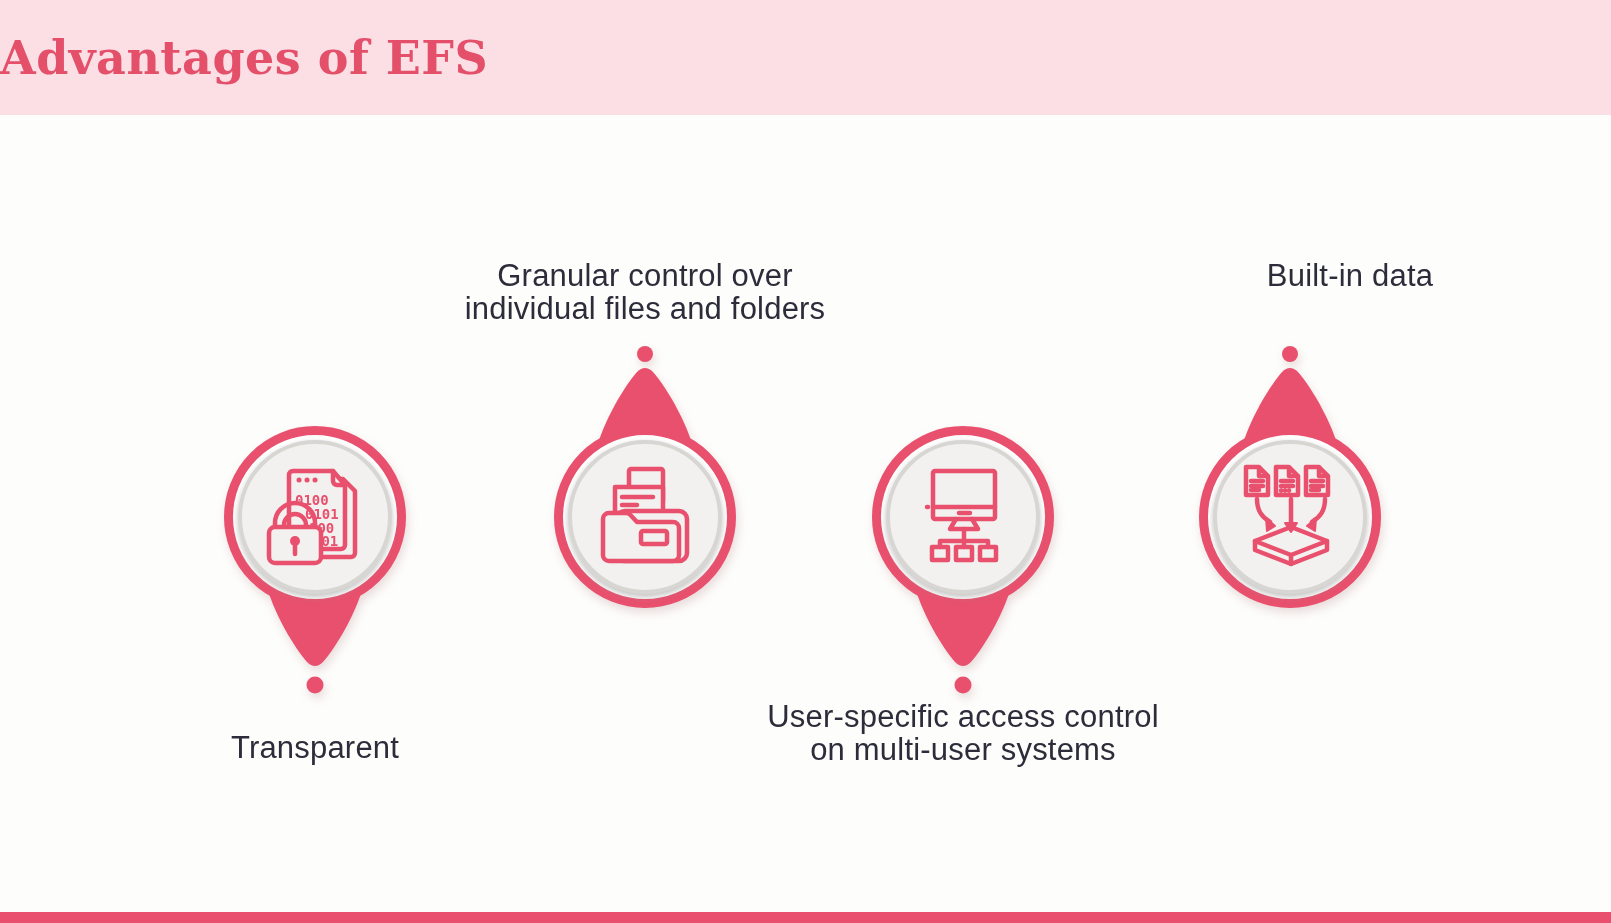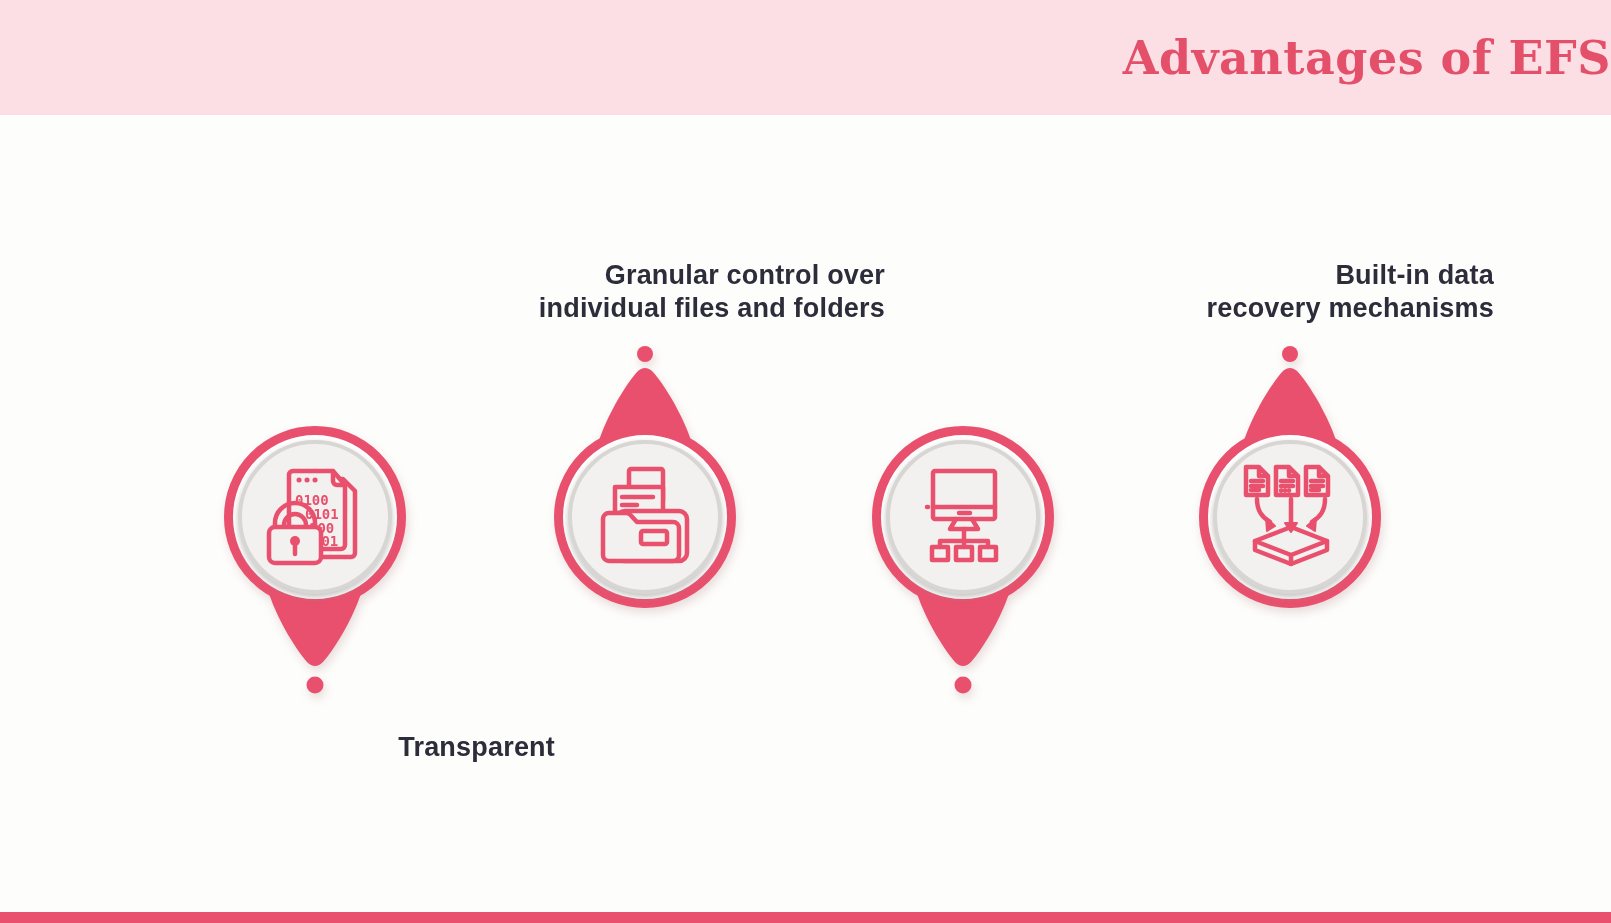"Advantages of EFS" .header { justify-content: flex-end -> flex-start }
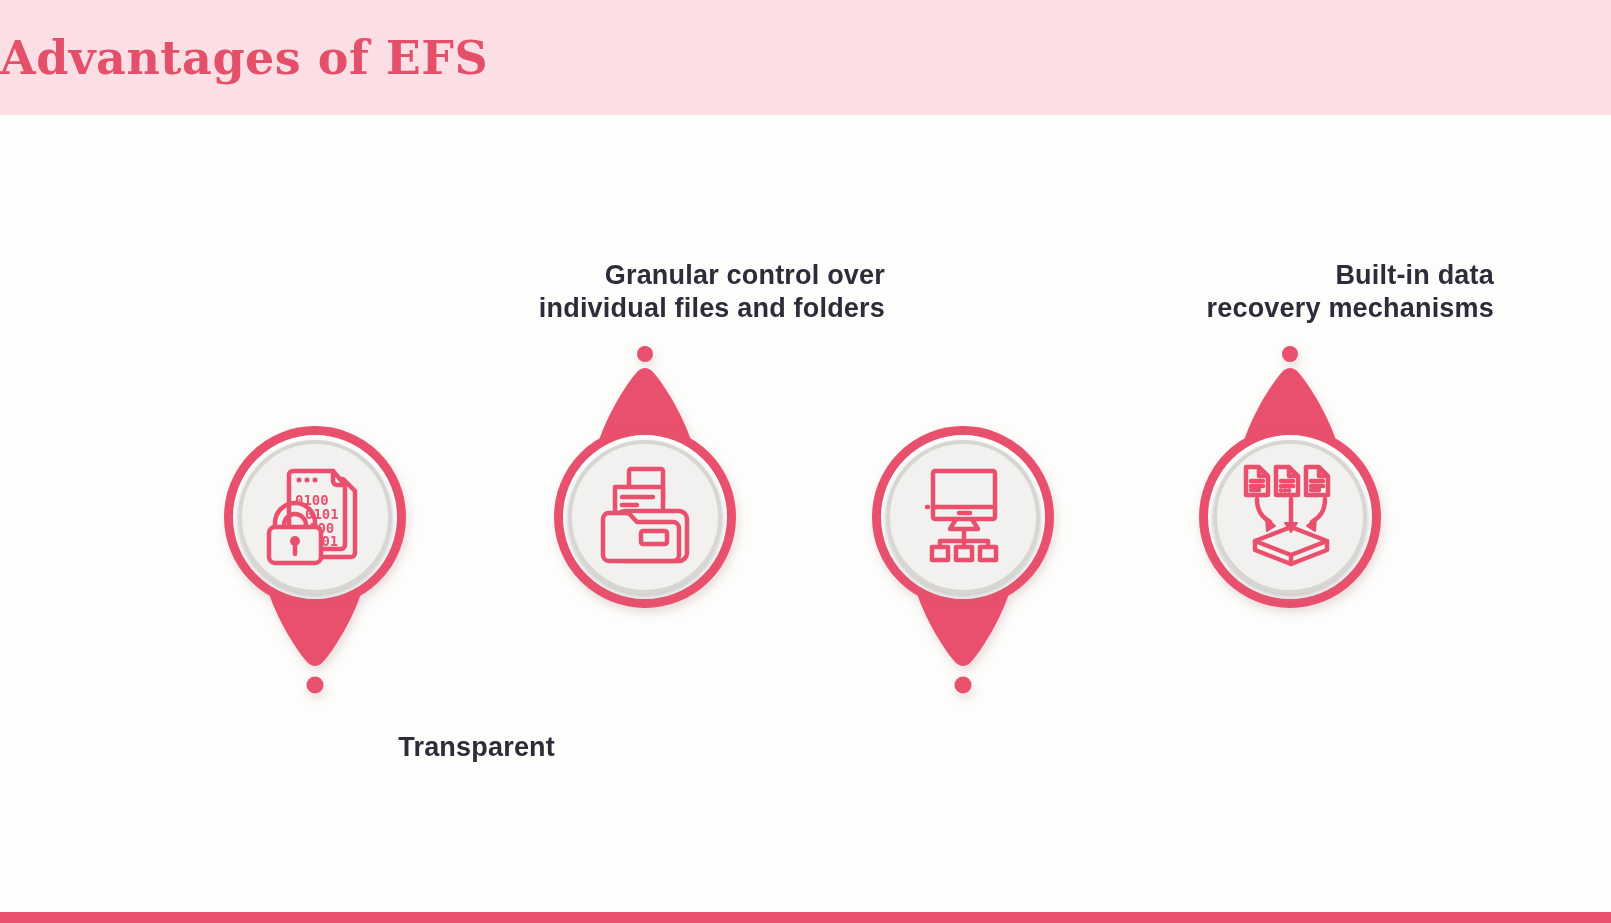"Granular control over" .feature-label { font-size: 27px -> 31px; font-weight: 700 -> 400; text-align: right -> center }
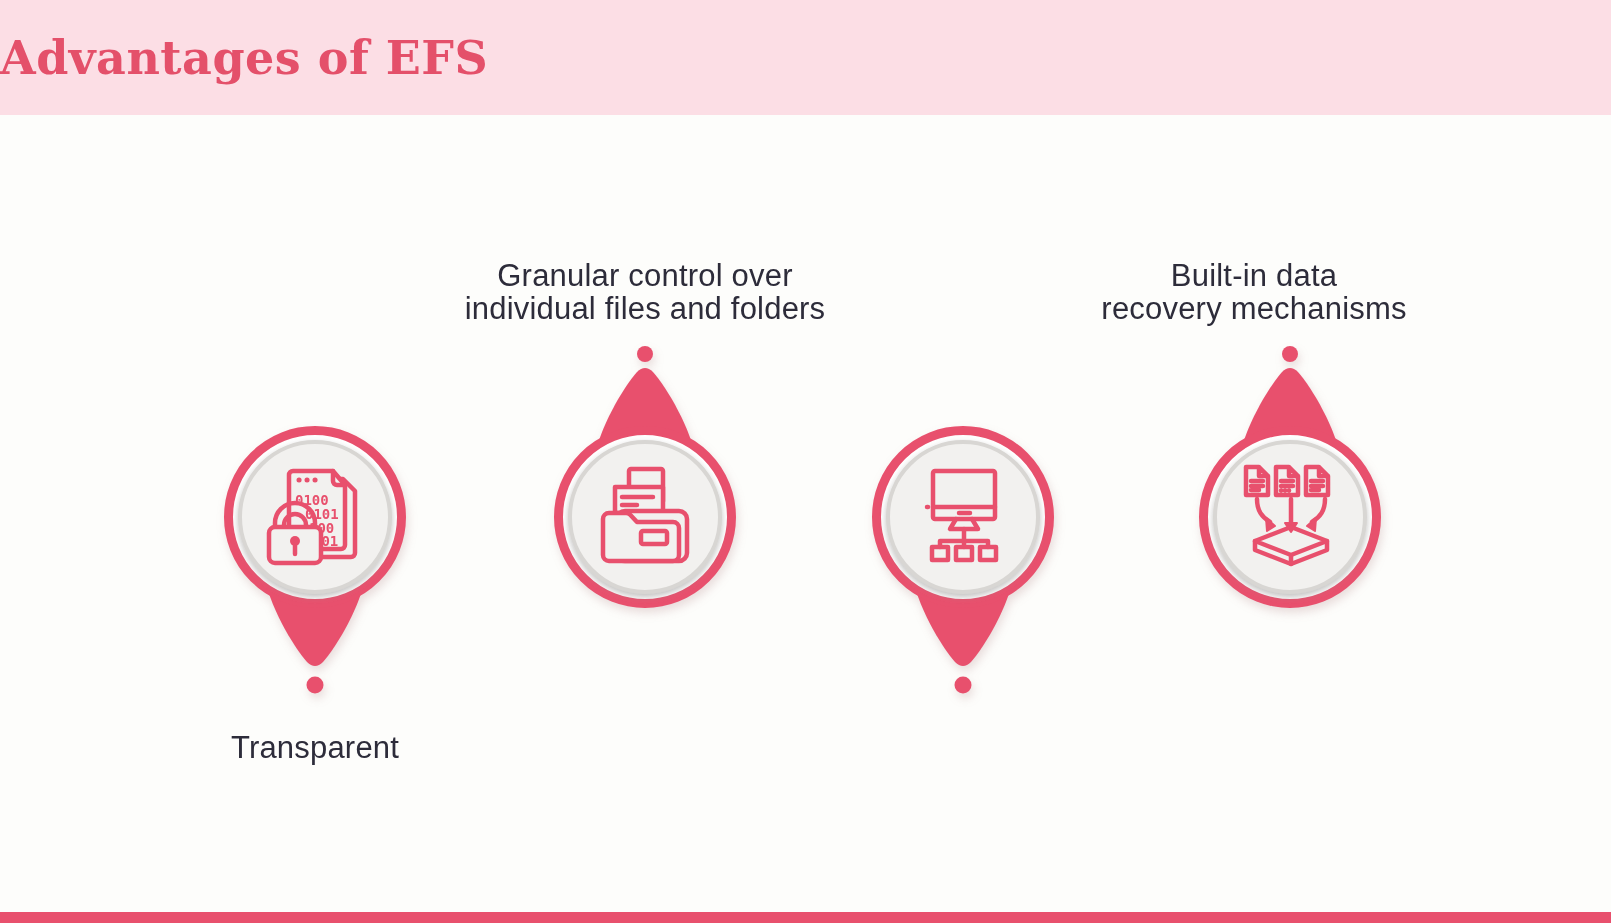"Built-in data" .label-4 { left: 1014px -> 1110px }
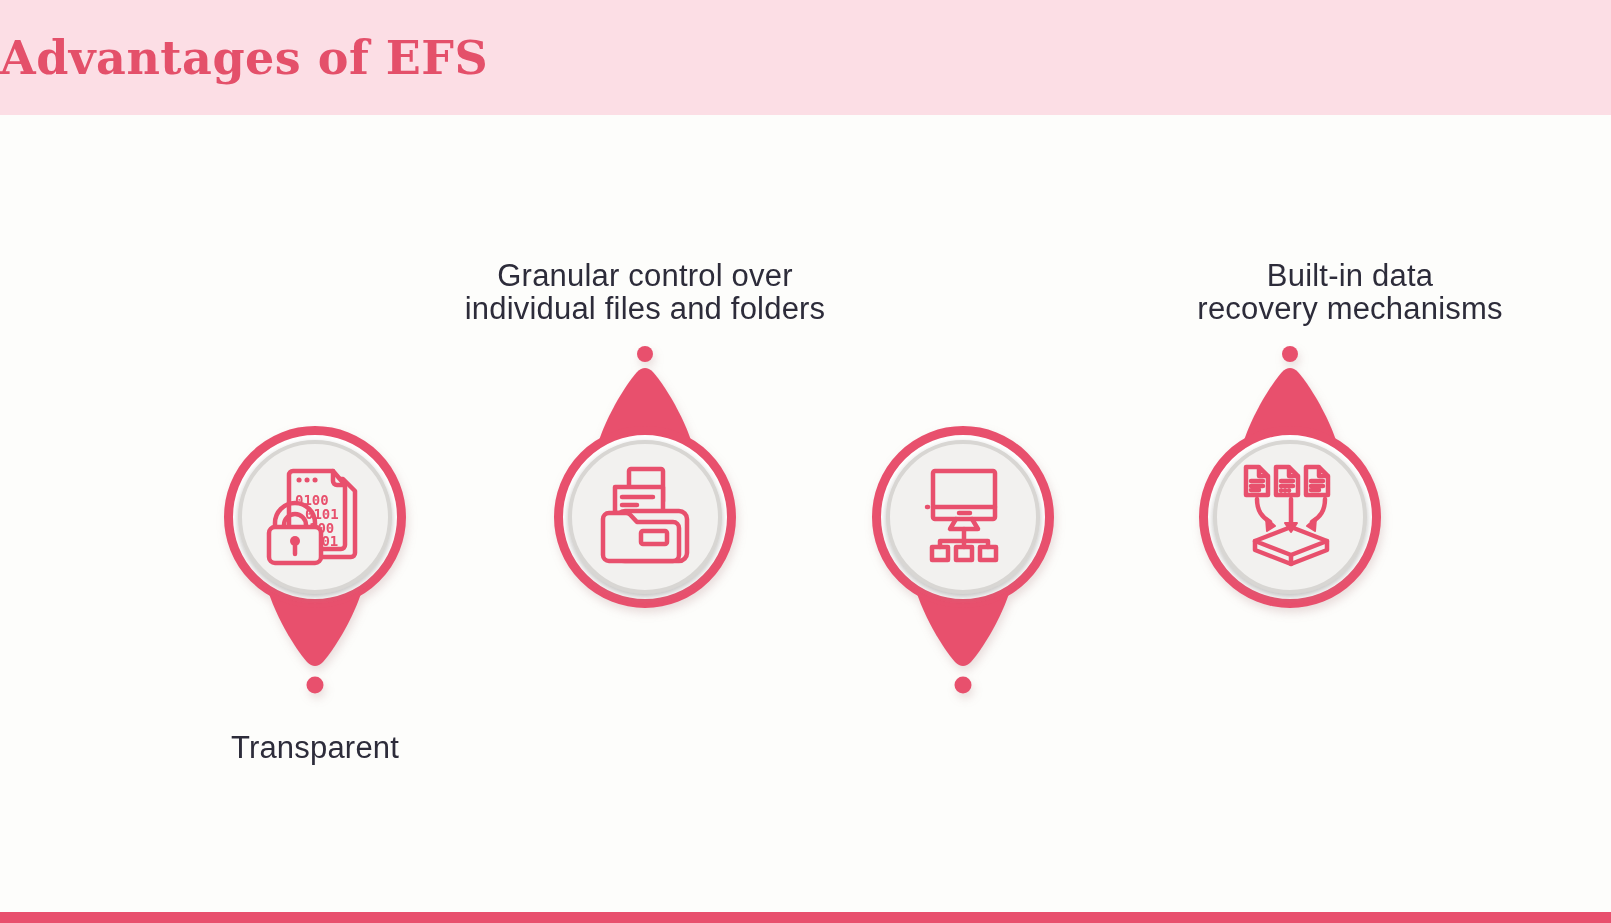"recovery mechanisms" div { html: <div>recovery mechanisms</div> -> none }
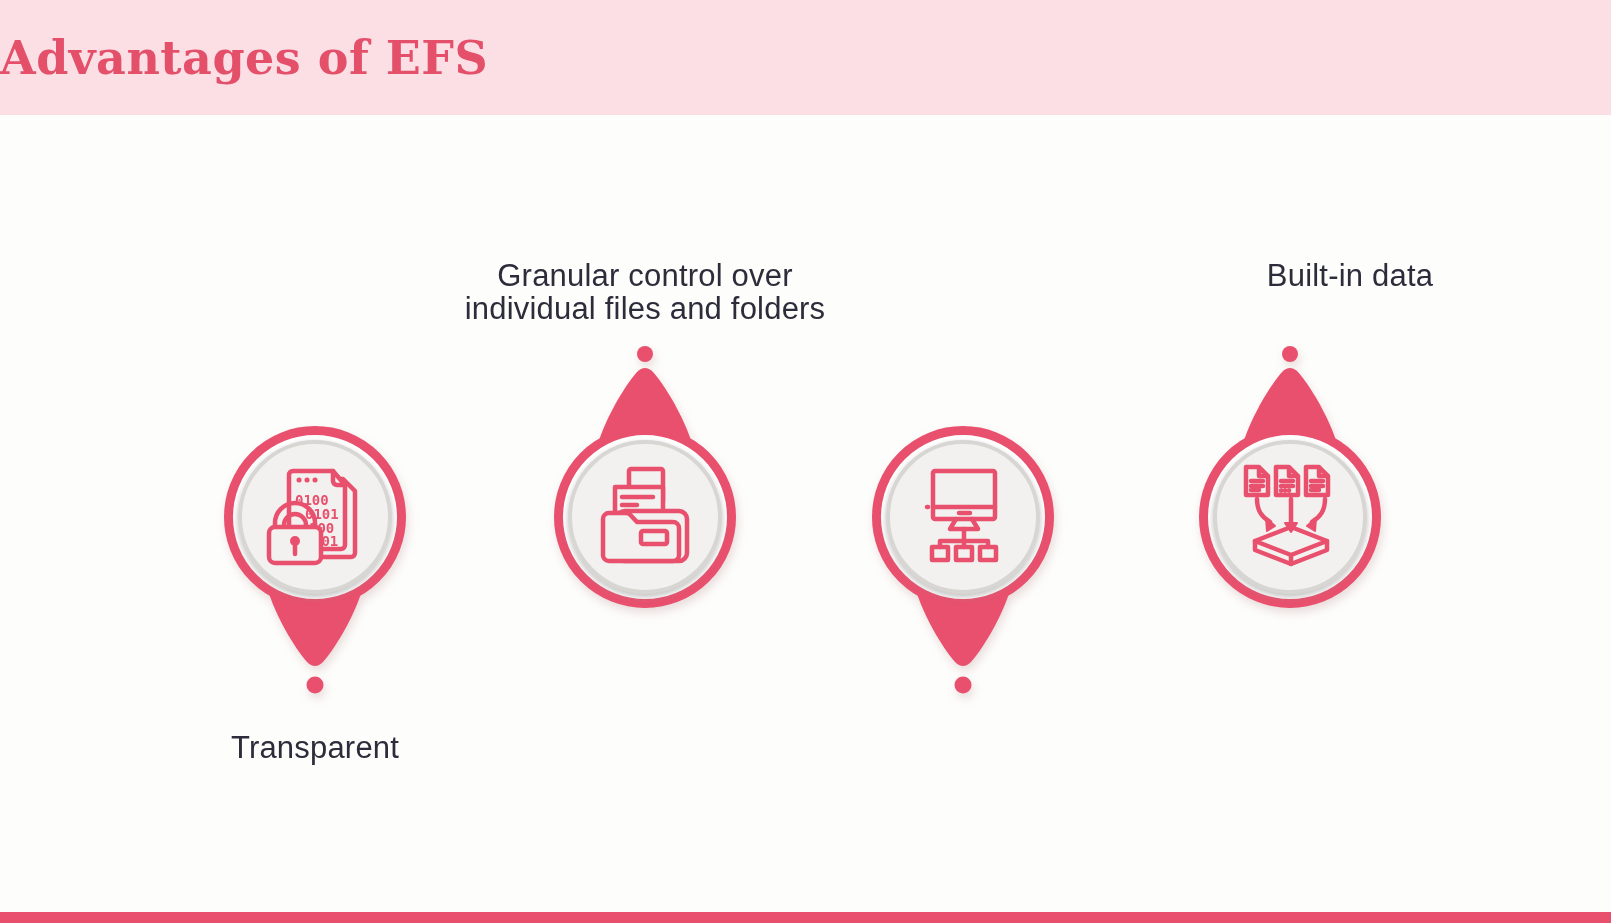"User-specific access control" div.feature-label { html: none -> <div> <div>User-specific access control</div> <div>on multi-user systems</div> </div> }
